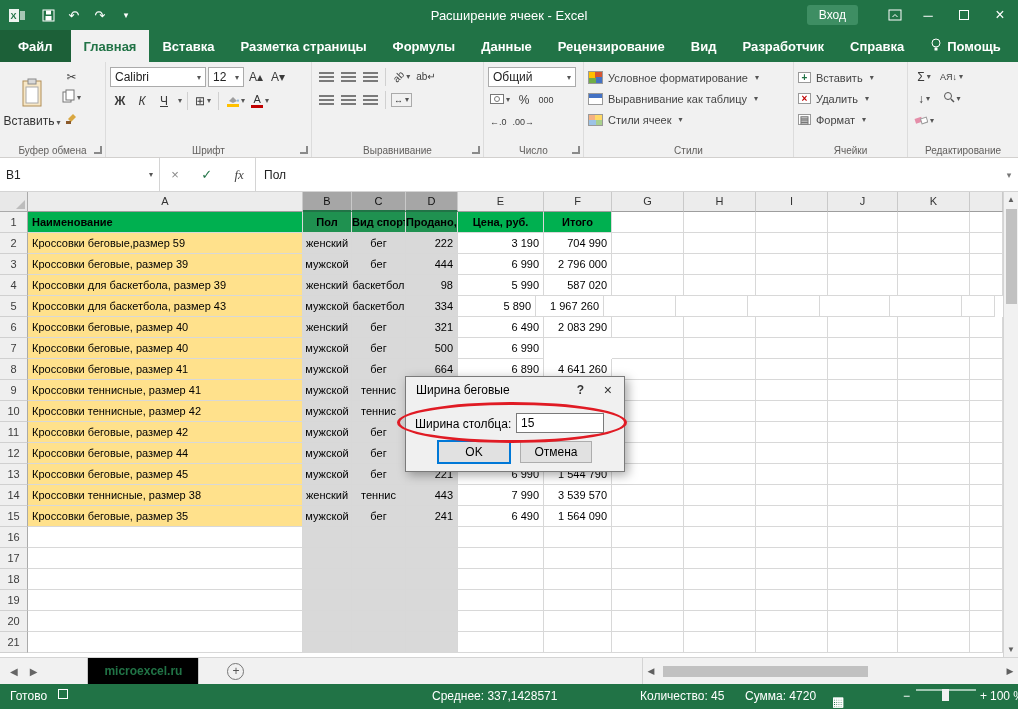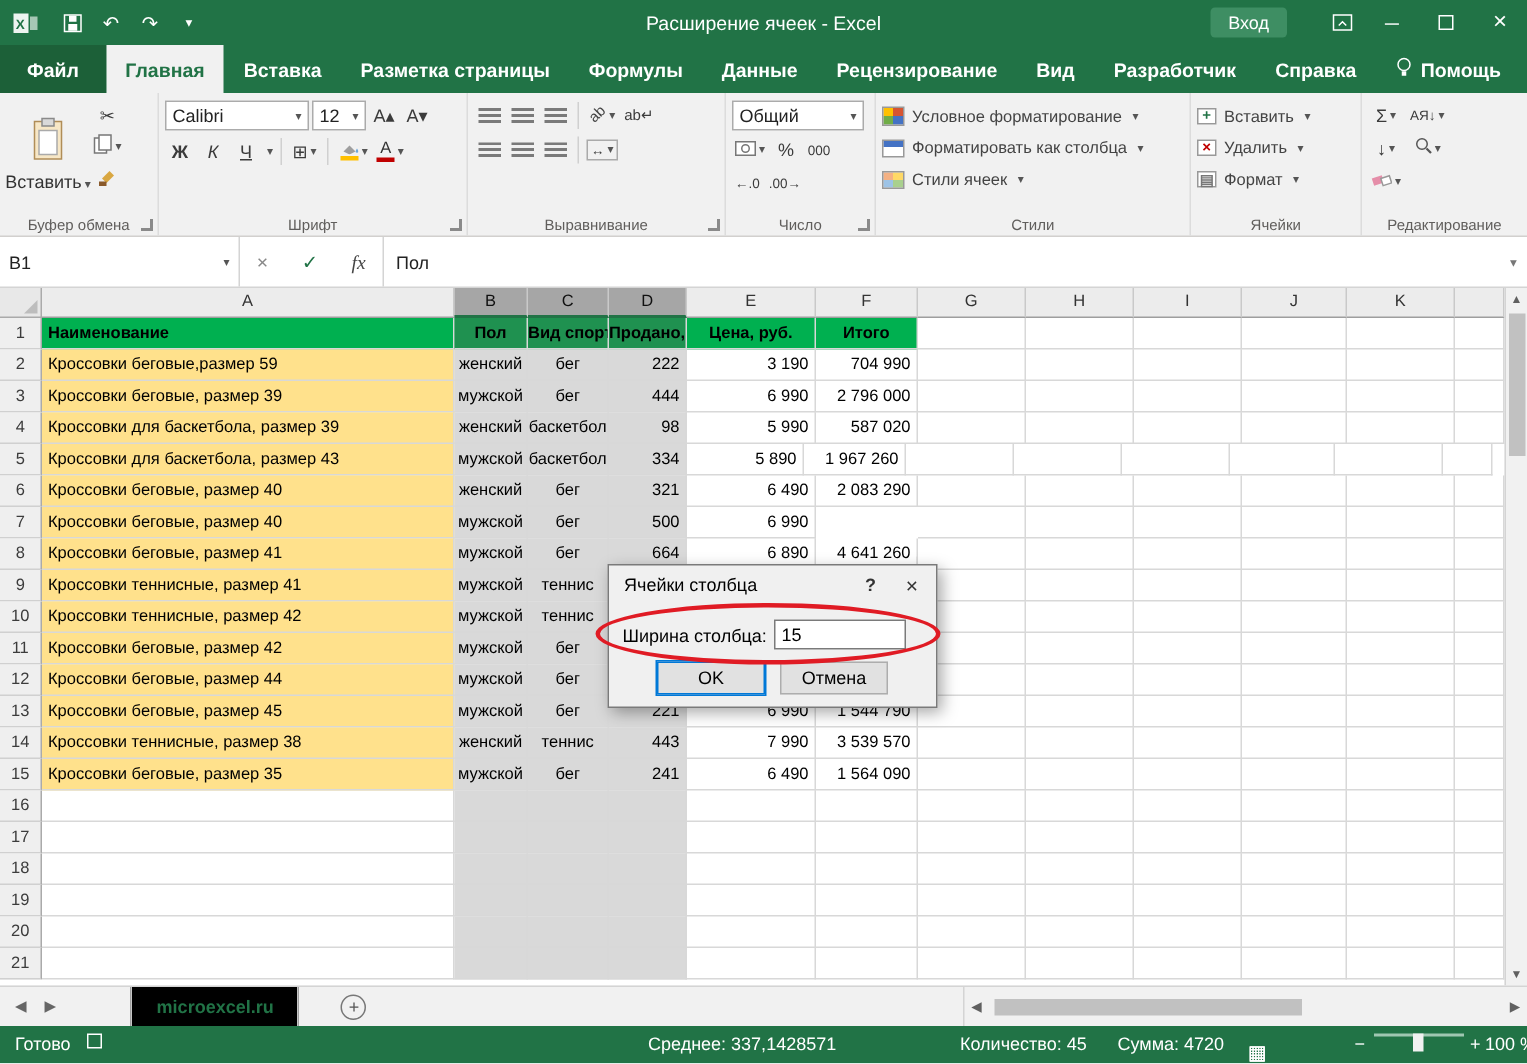"Форматировать как столбца" span { text: Форматировать как столбца -> Выравнивание как таблицу }
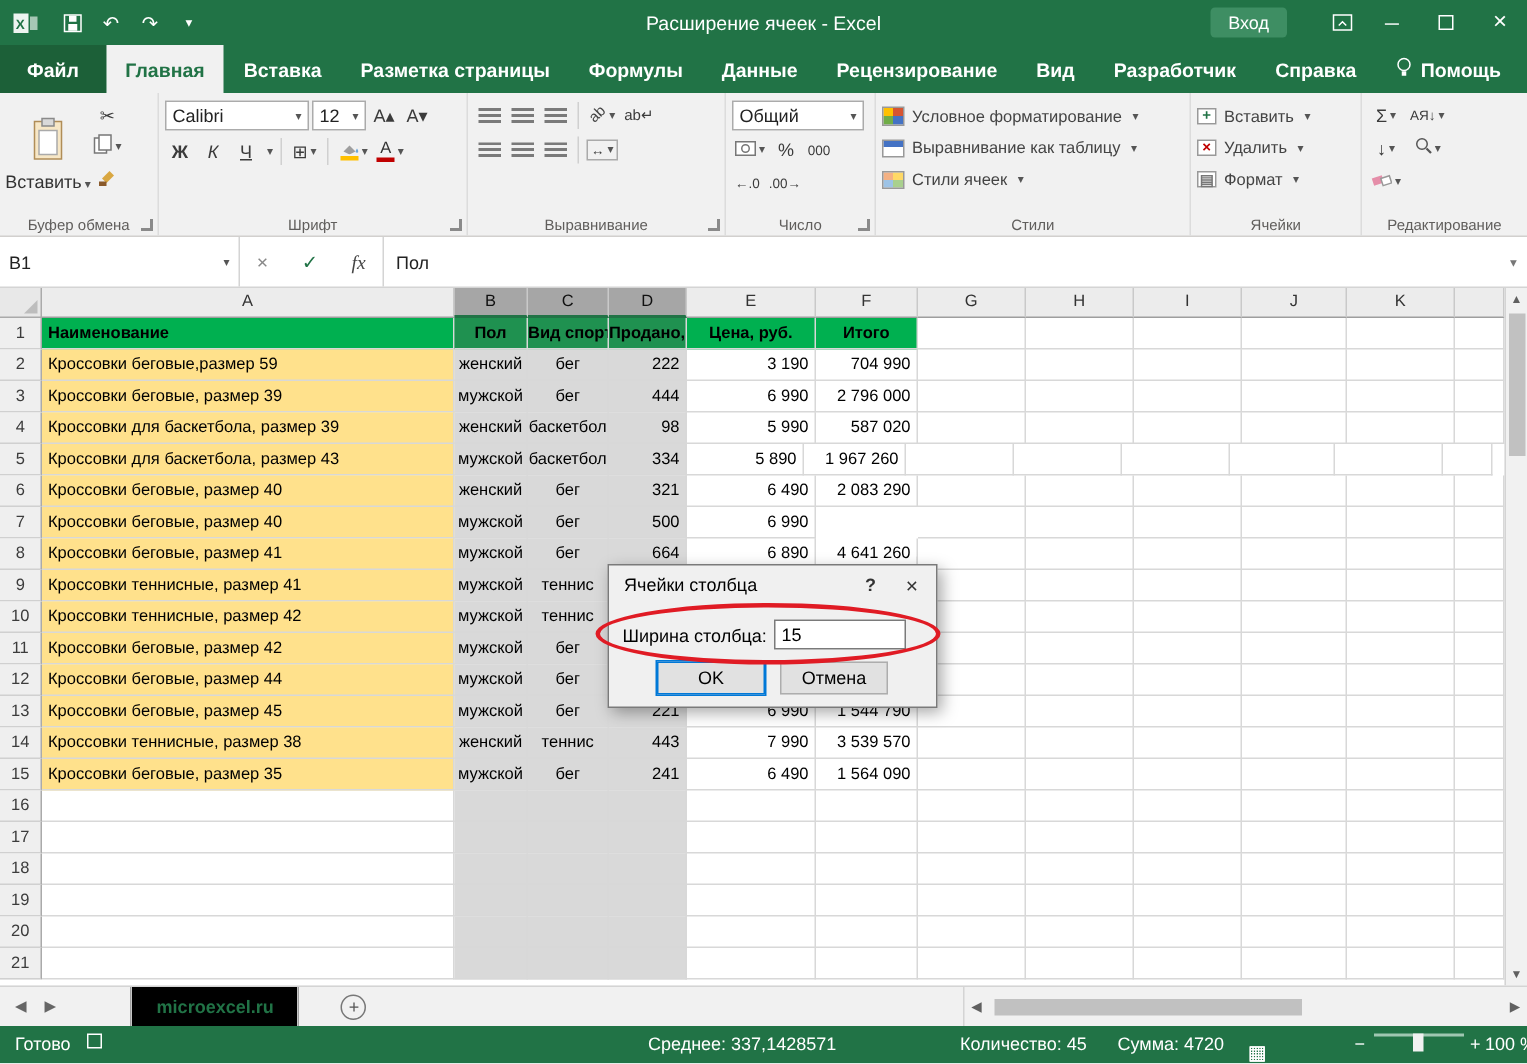"Ячейки столбца" div.dlg-title { text: Ячейки столбца -> Ширина беговые }
